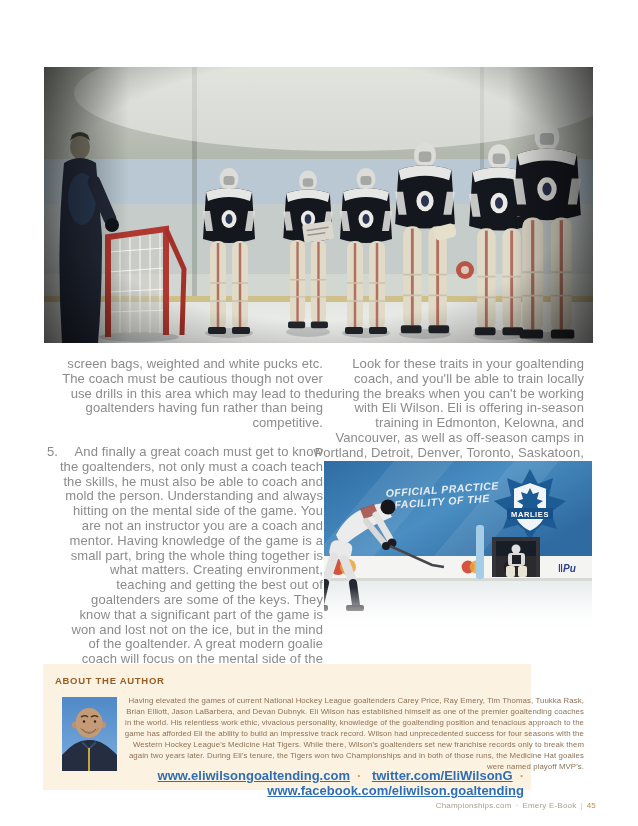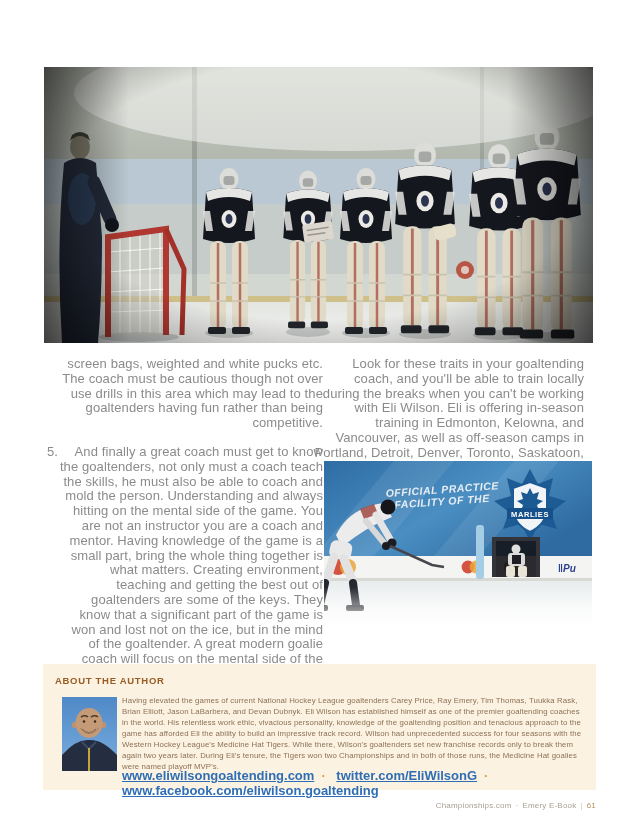"ABOUT THE AUTHOR" .about-box { text-align: none -> right; width: 553px -> 488px }
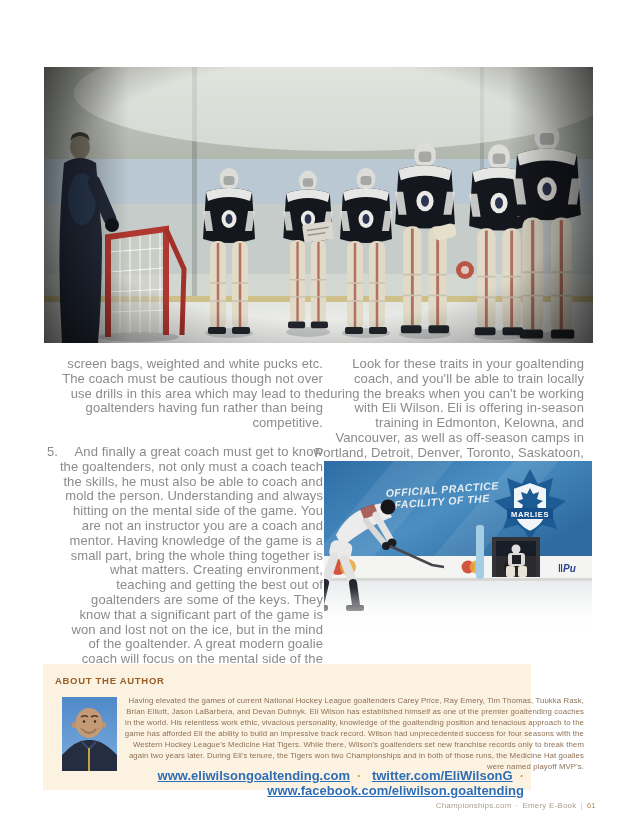"61" span.pgnum { text: 61 -> 45 }
